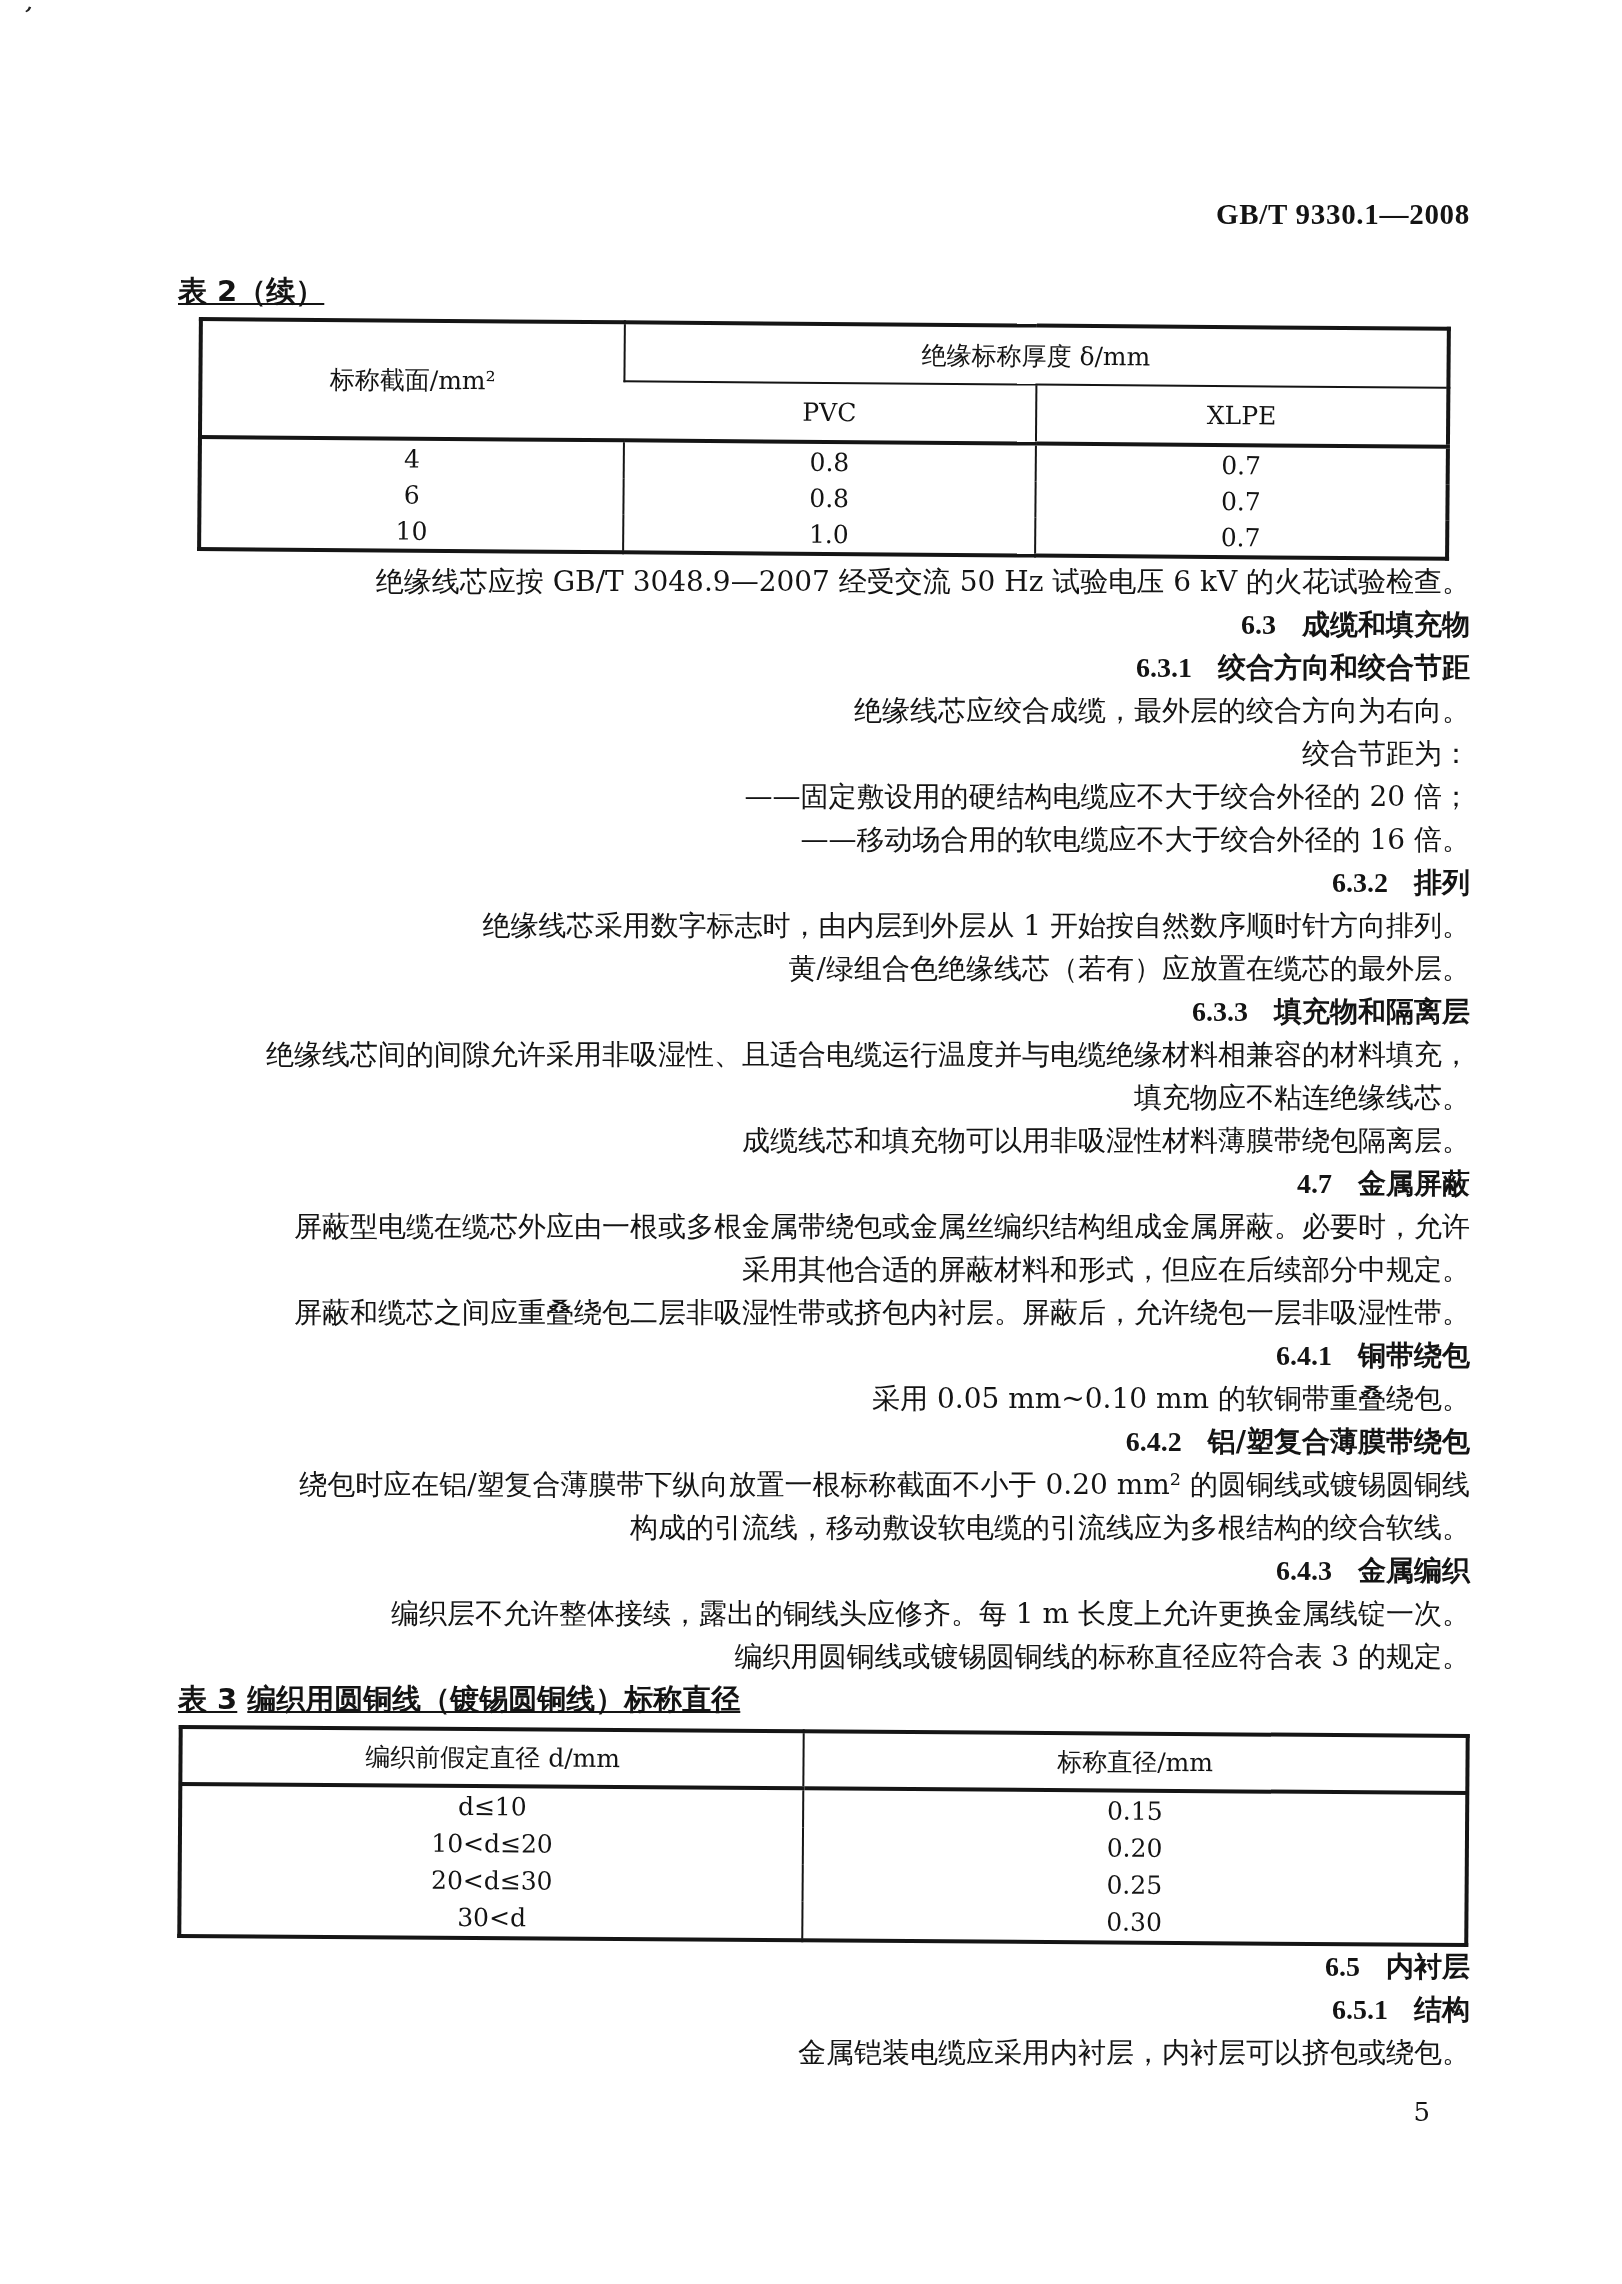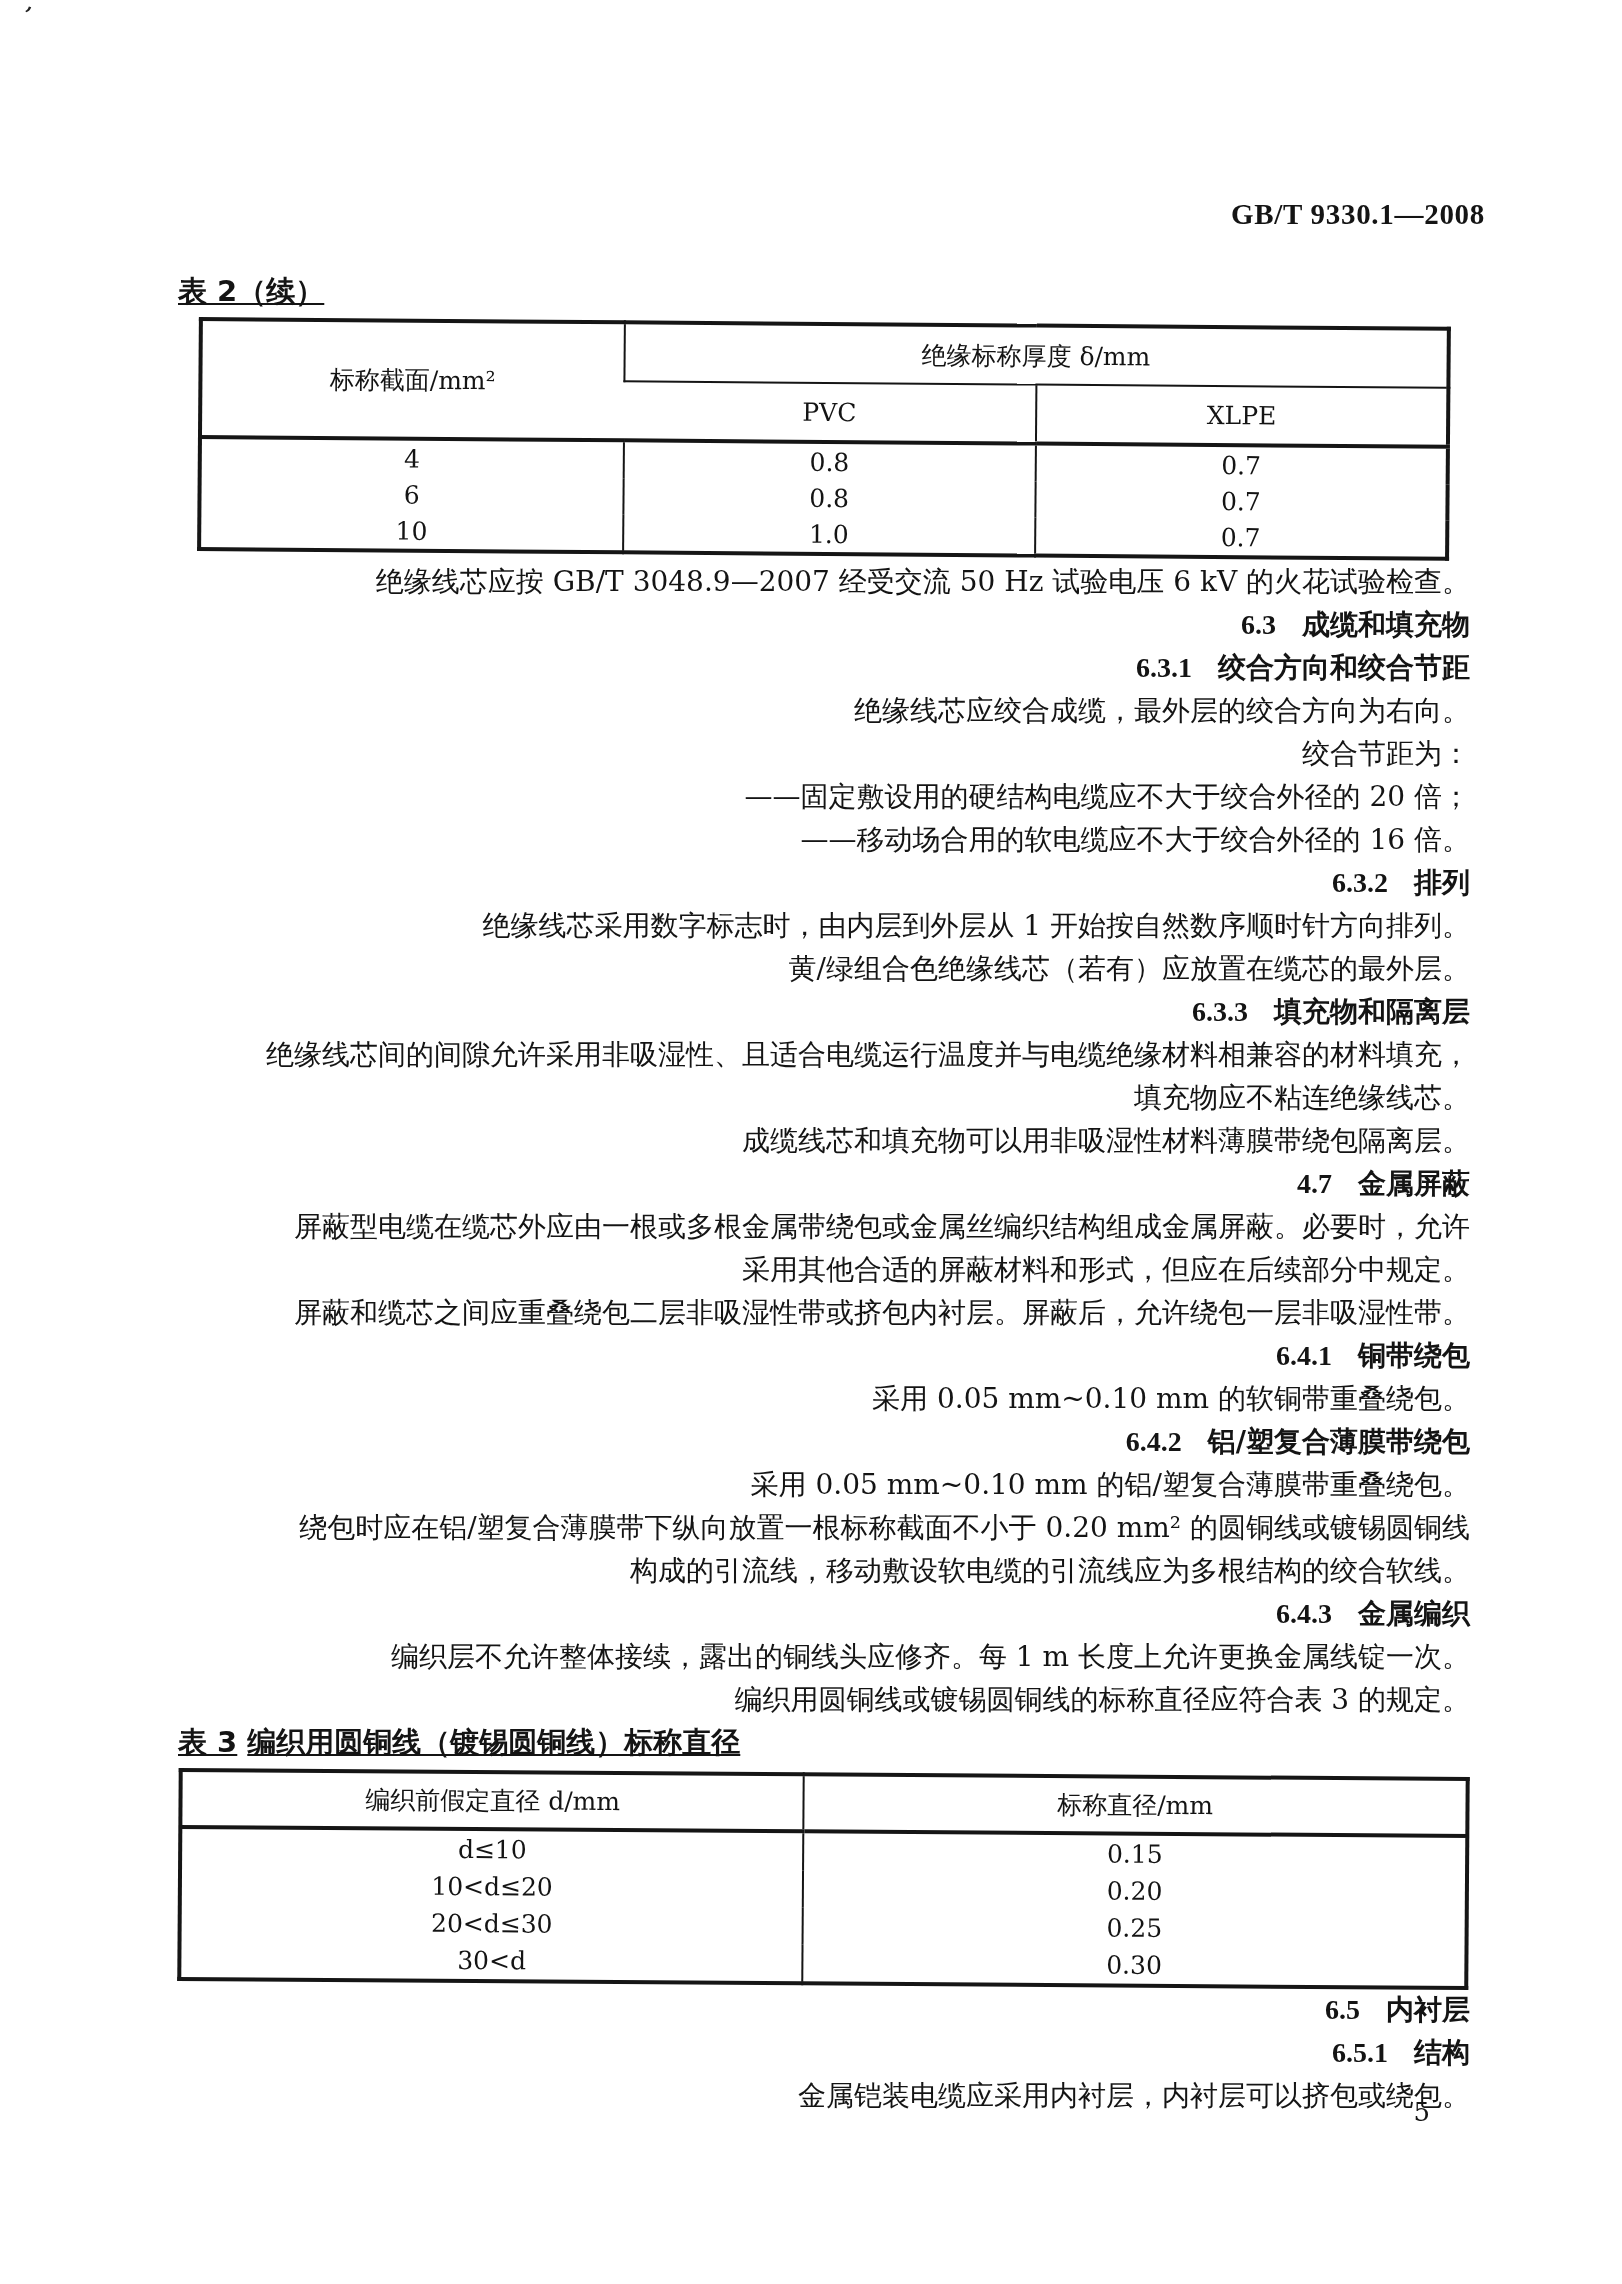"GB/T 9330.1—2008" .doc-header { right: 137px -> 152px }
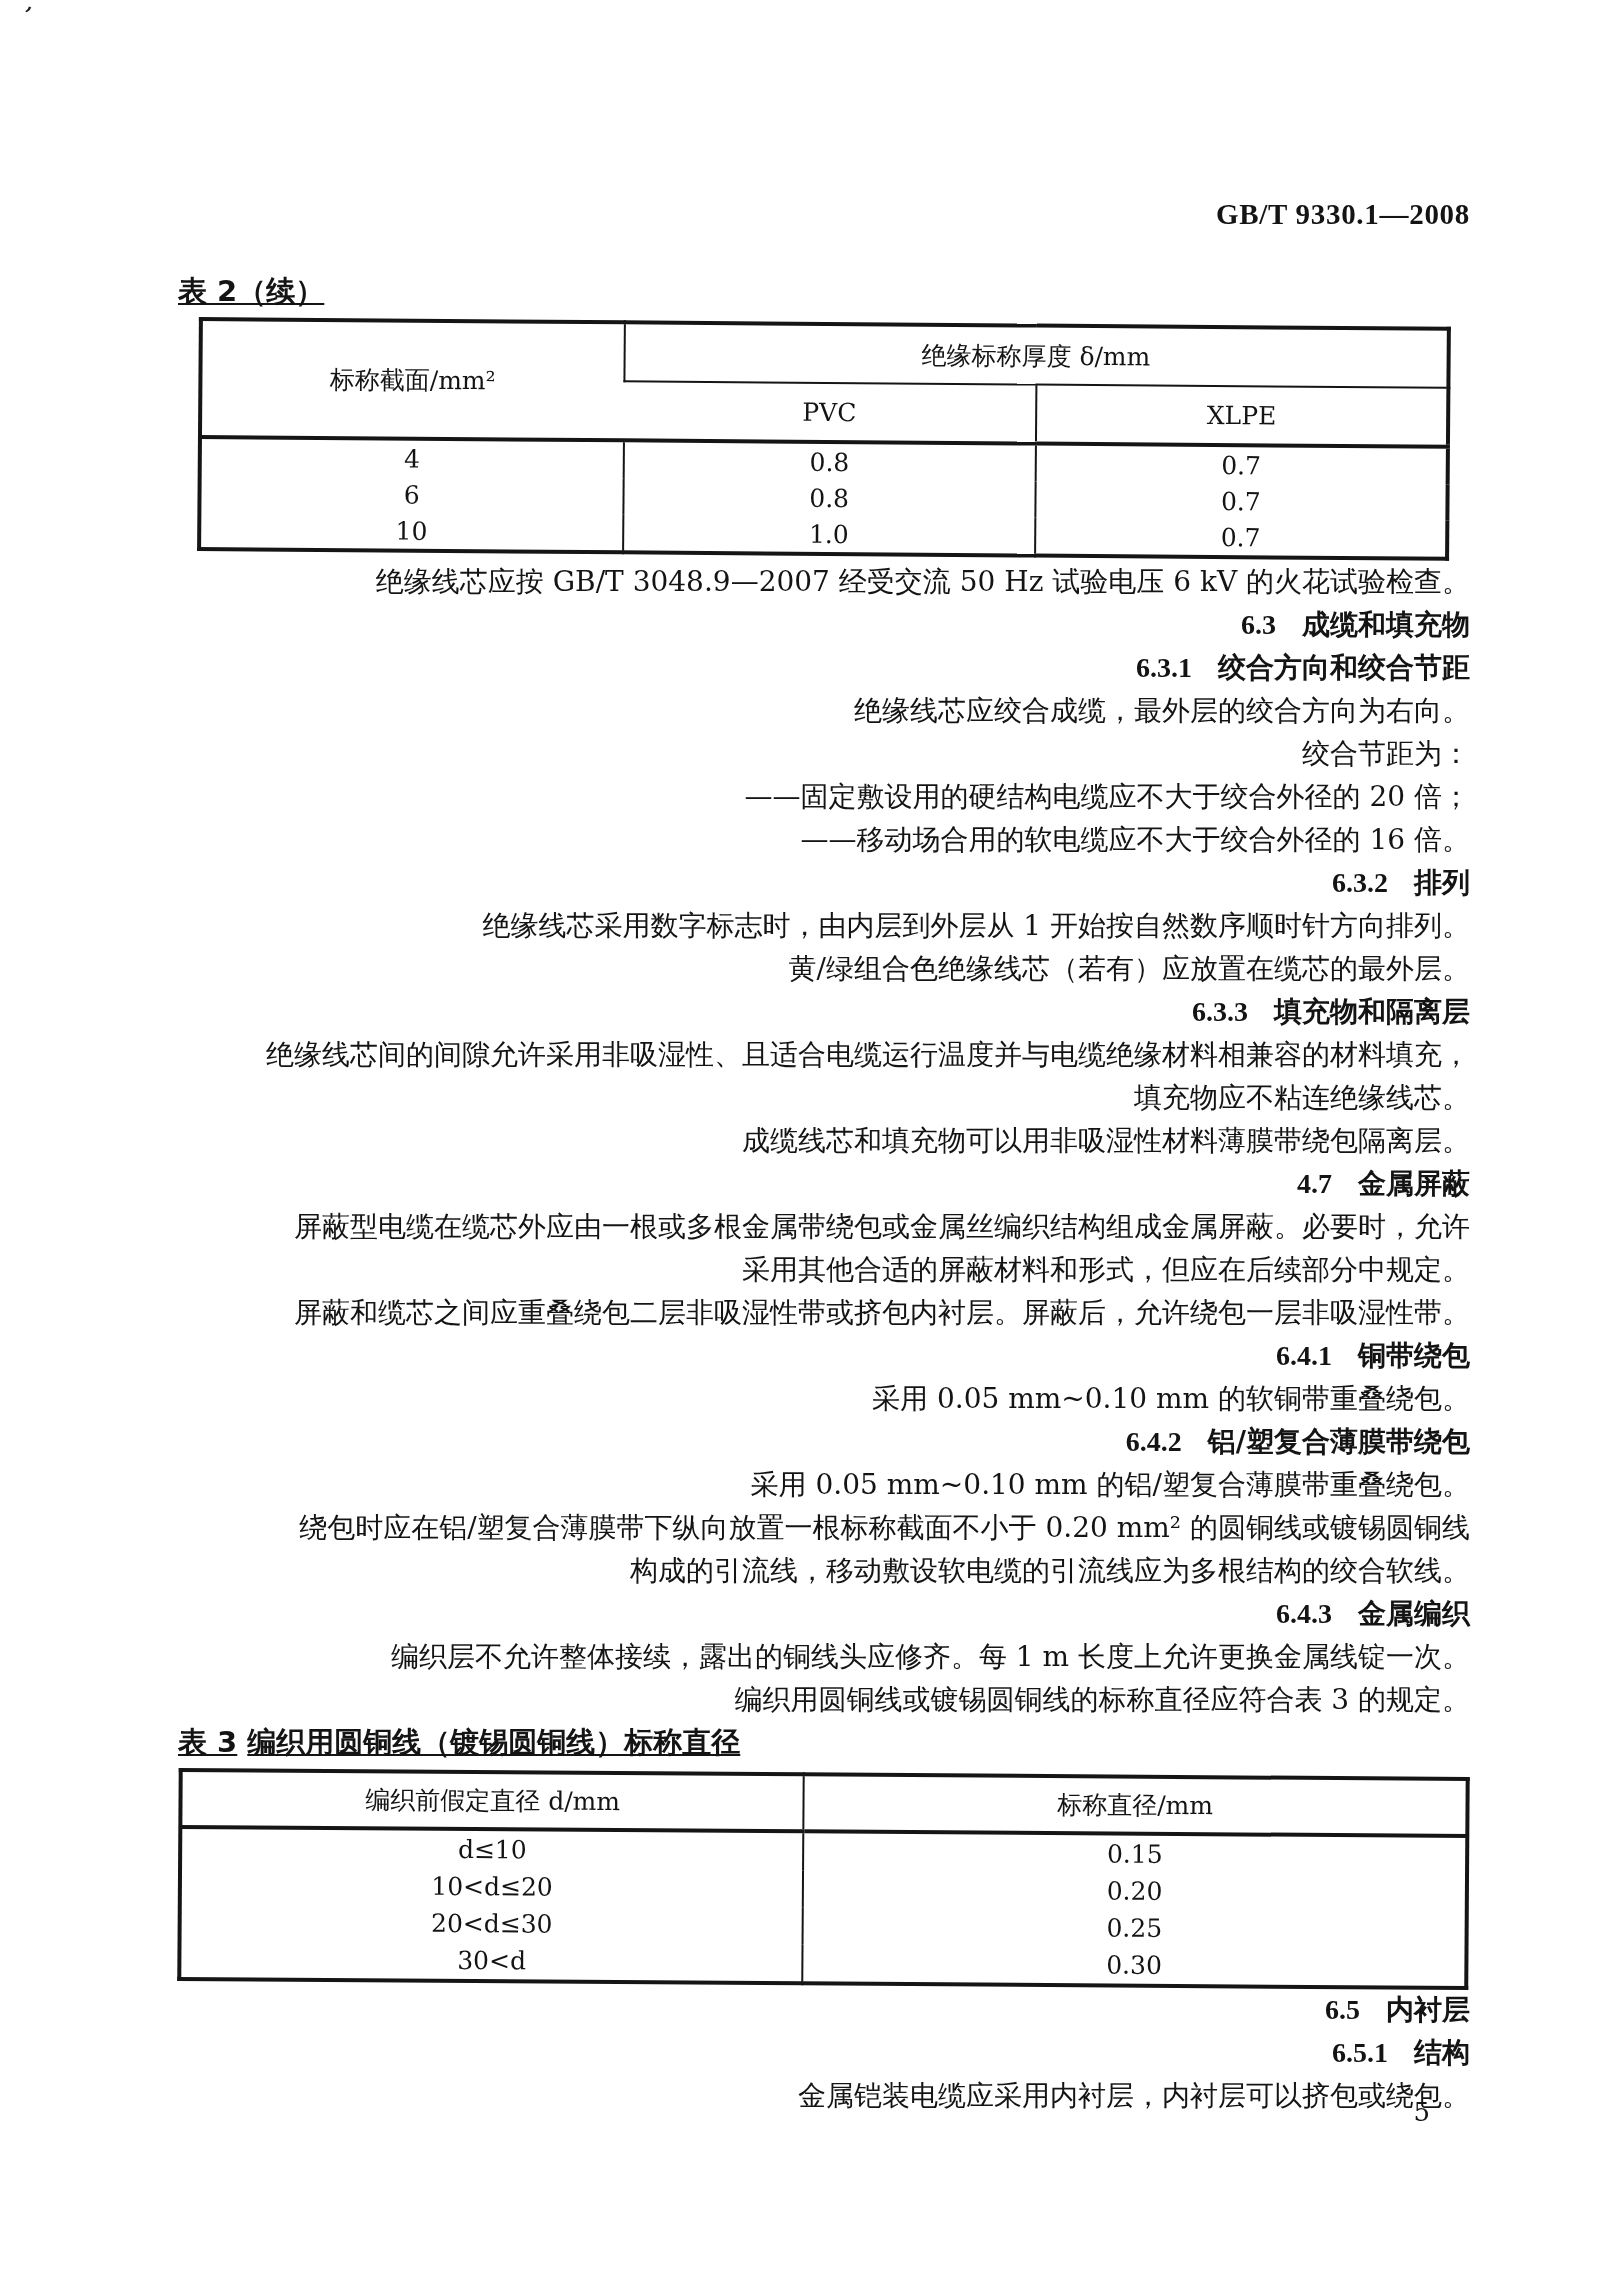"采用 0.05 mm~0.10 mm 的铝/塑复合薄膜带重叠绕包。" p.para { html: <p>采用 0.05 mm~0.10 mm 的铝/塑复合薄膜带重叠绕包。</p> -> none }
